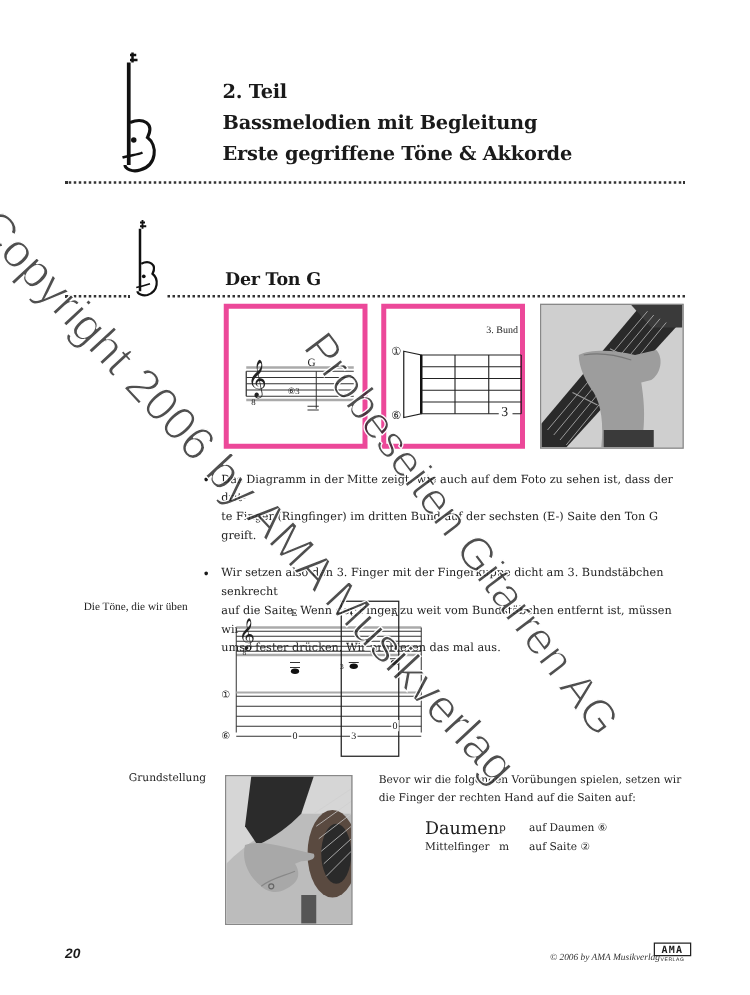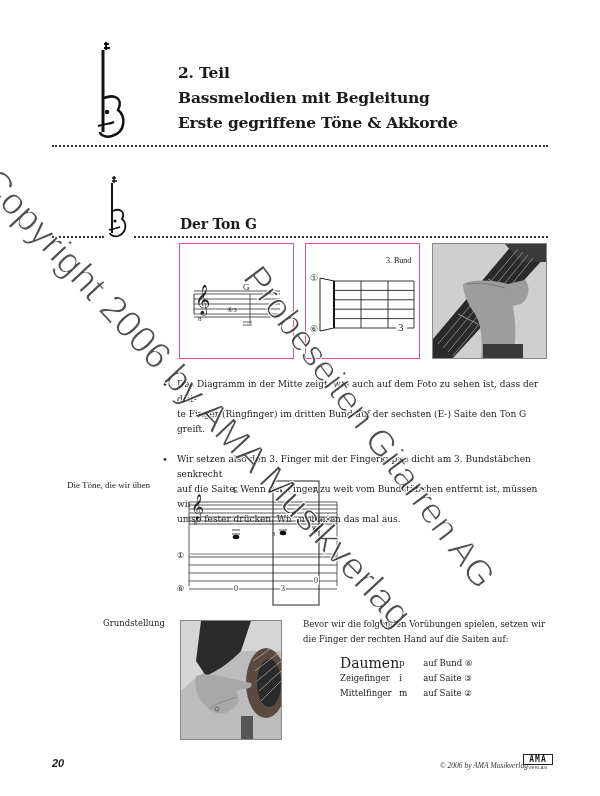"3. Bund" .box { border: 1px solid #ec4899 -> 4px solid #ec4899 }
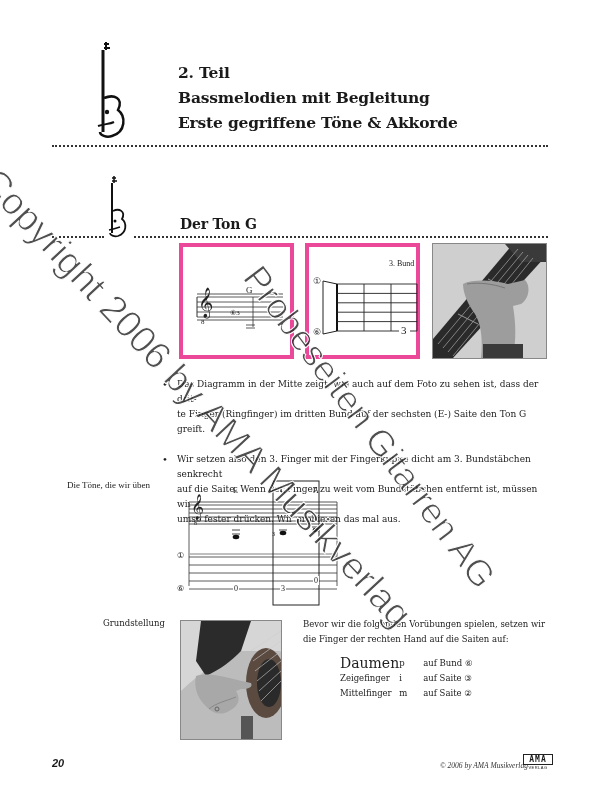"auf Bund ⑥" td { text: Bund -> Daumen }
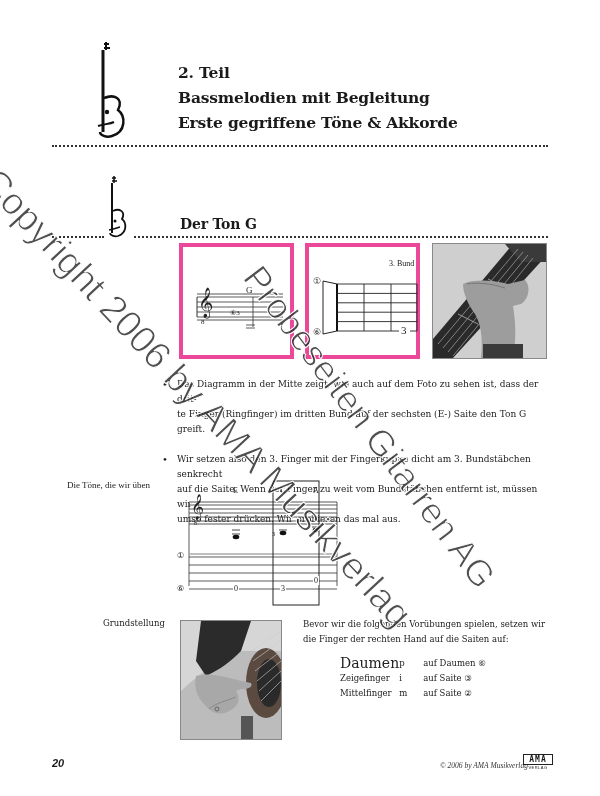"Zeigefinger" tr { html: <tr> <td>Zeigefinger</td> <td>i</td> <td>auf Saite ③</td> </tr> -> none }
